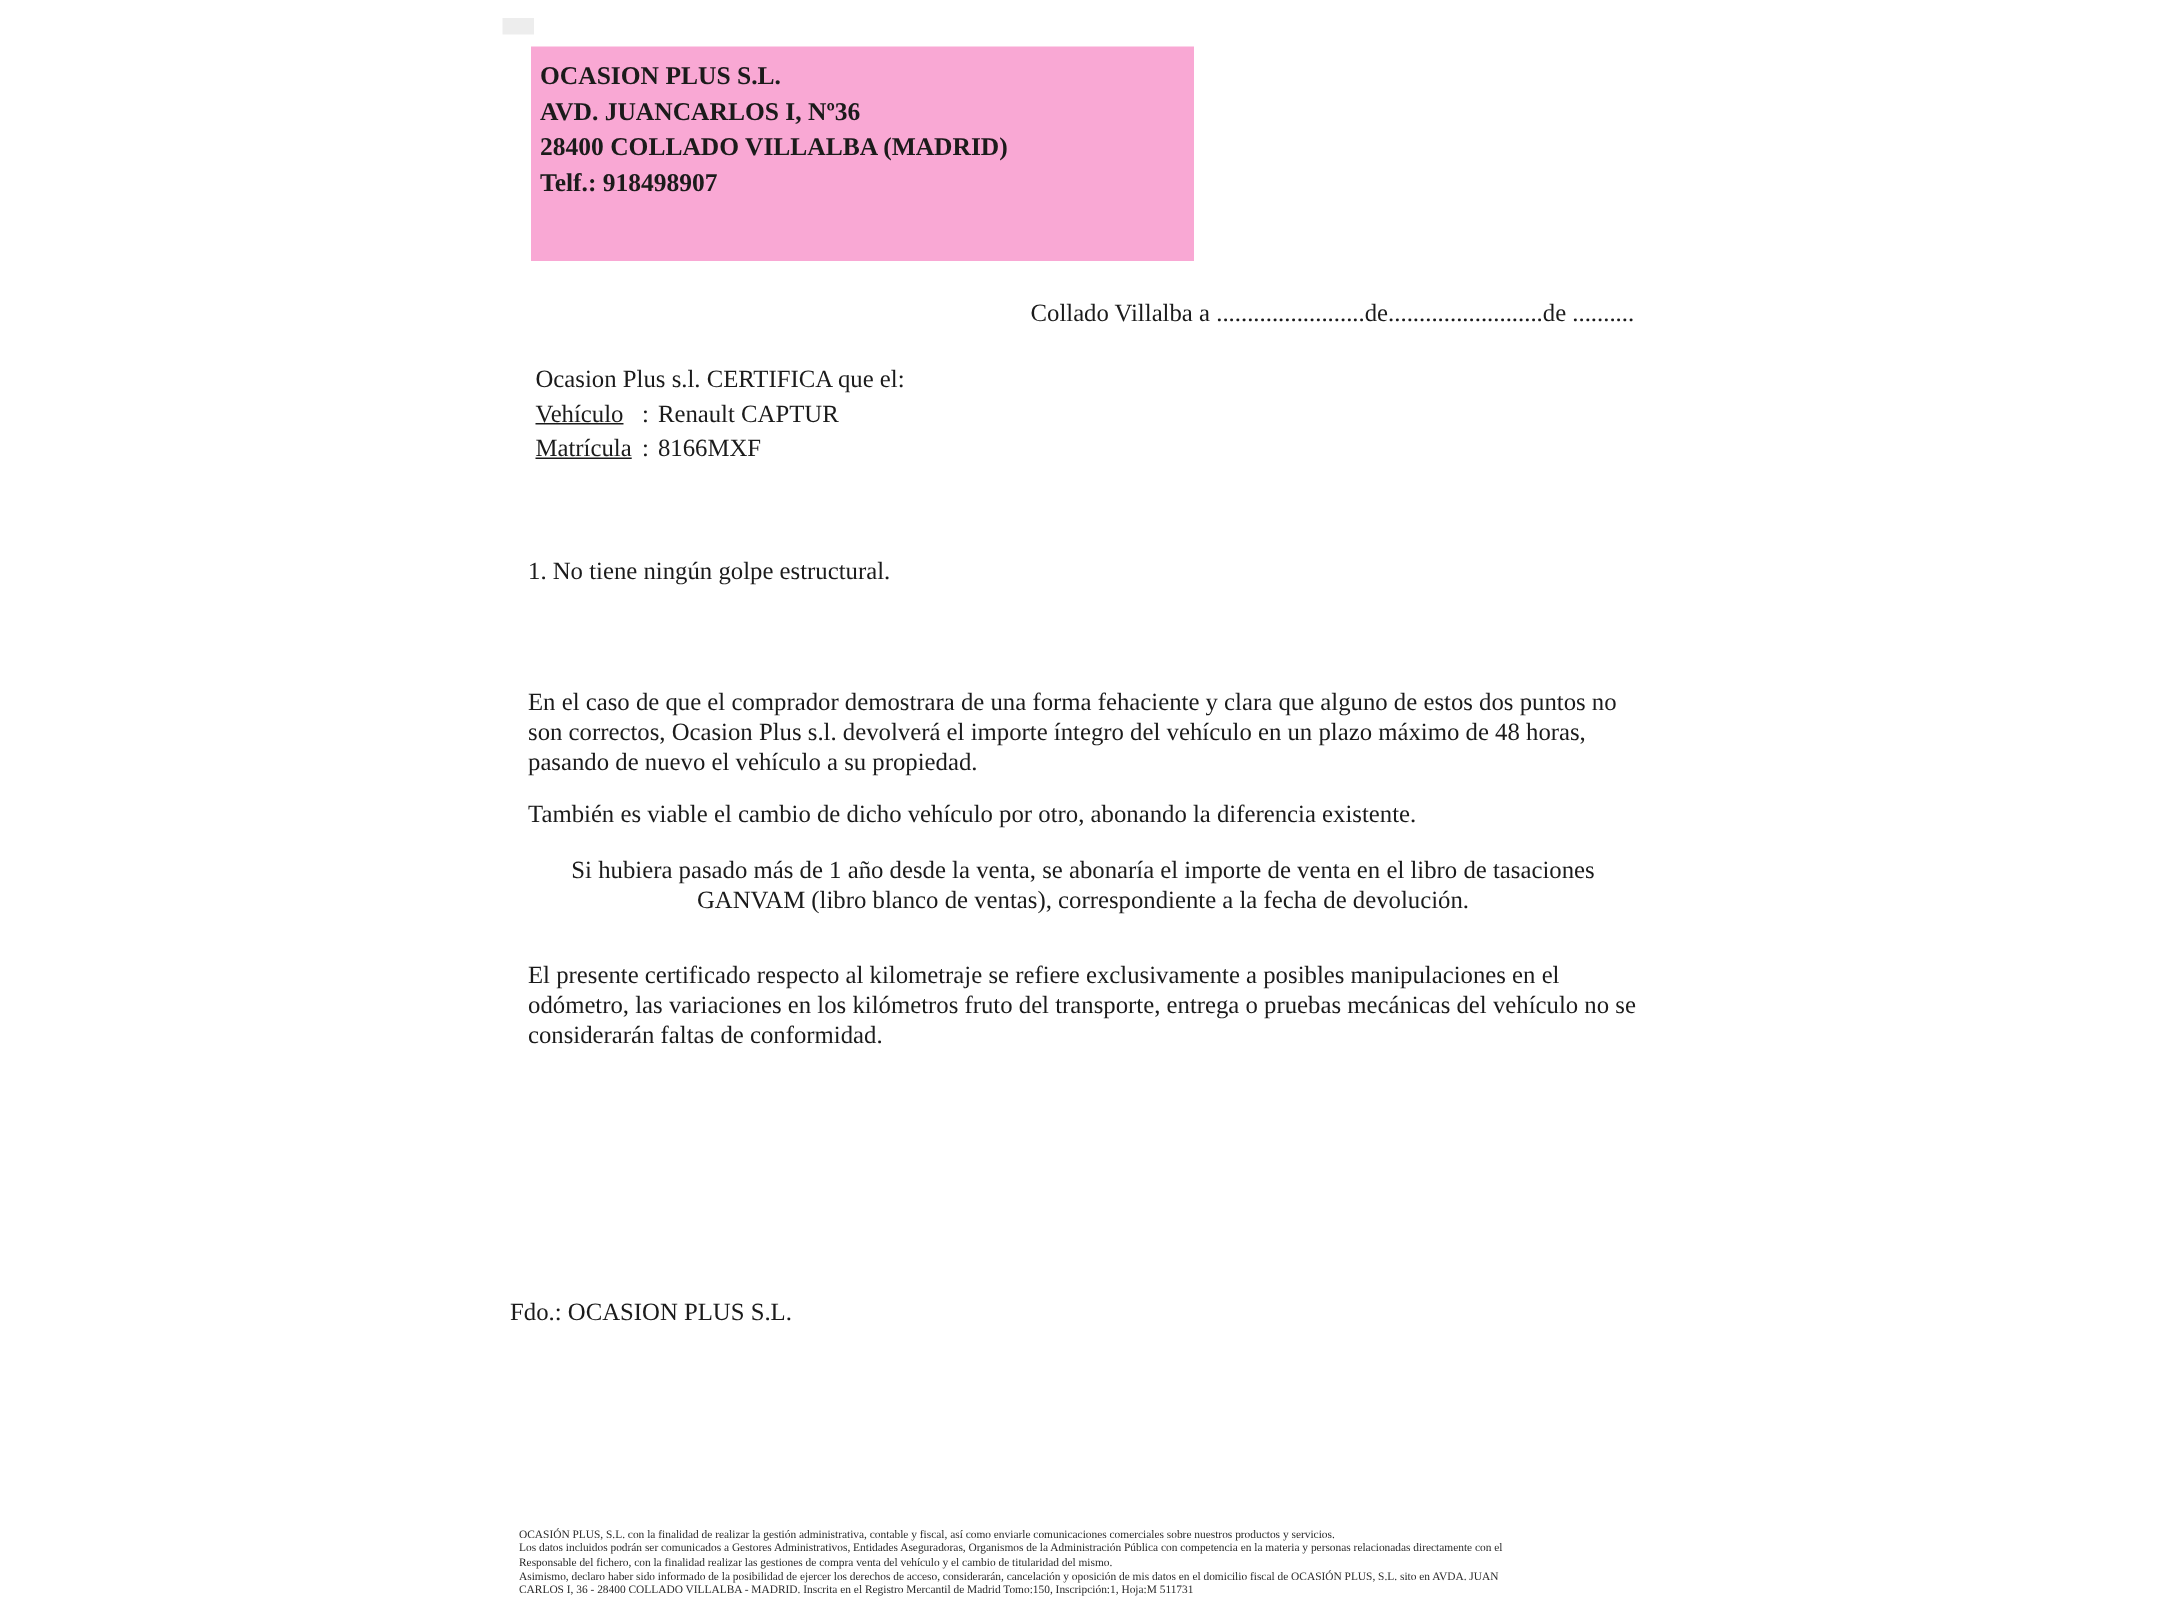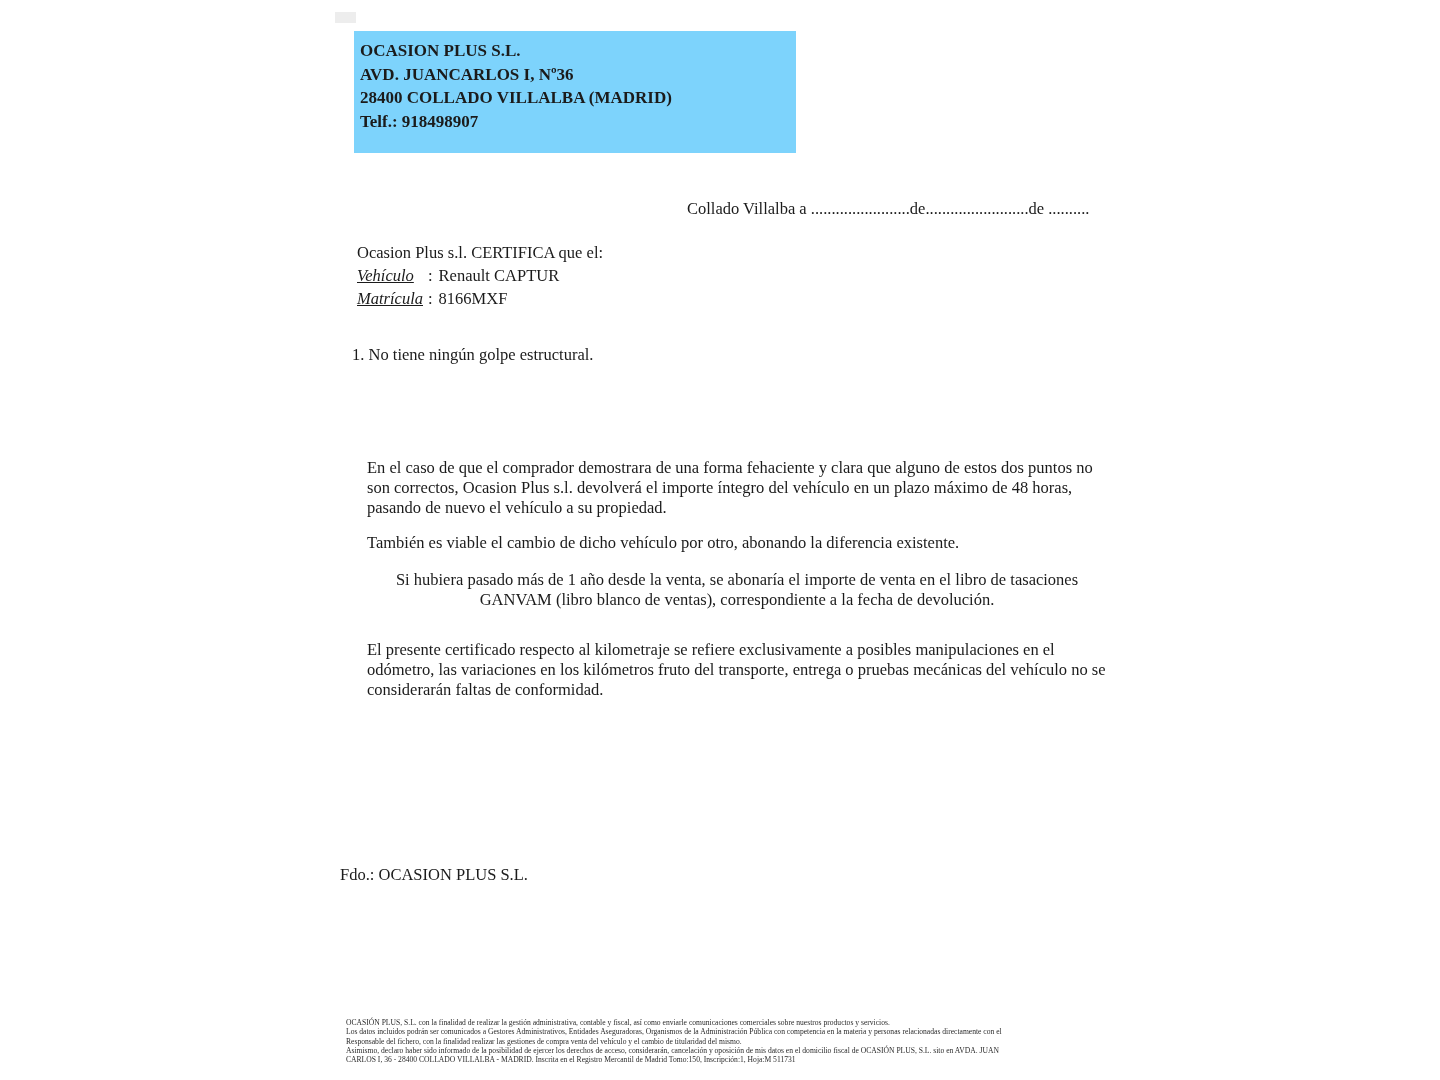"OCASION PLUS S.L." .header-box { background: #7dd3fc -> #f9a8d4; height: 122px -> 143px }
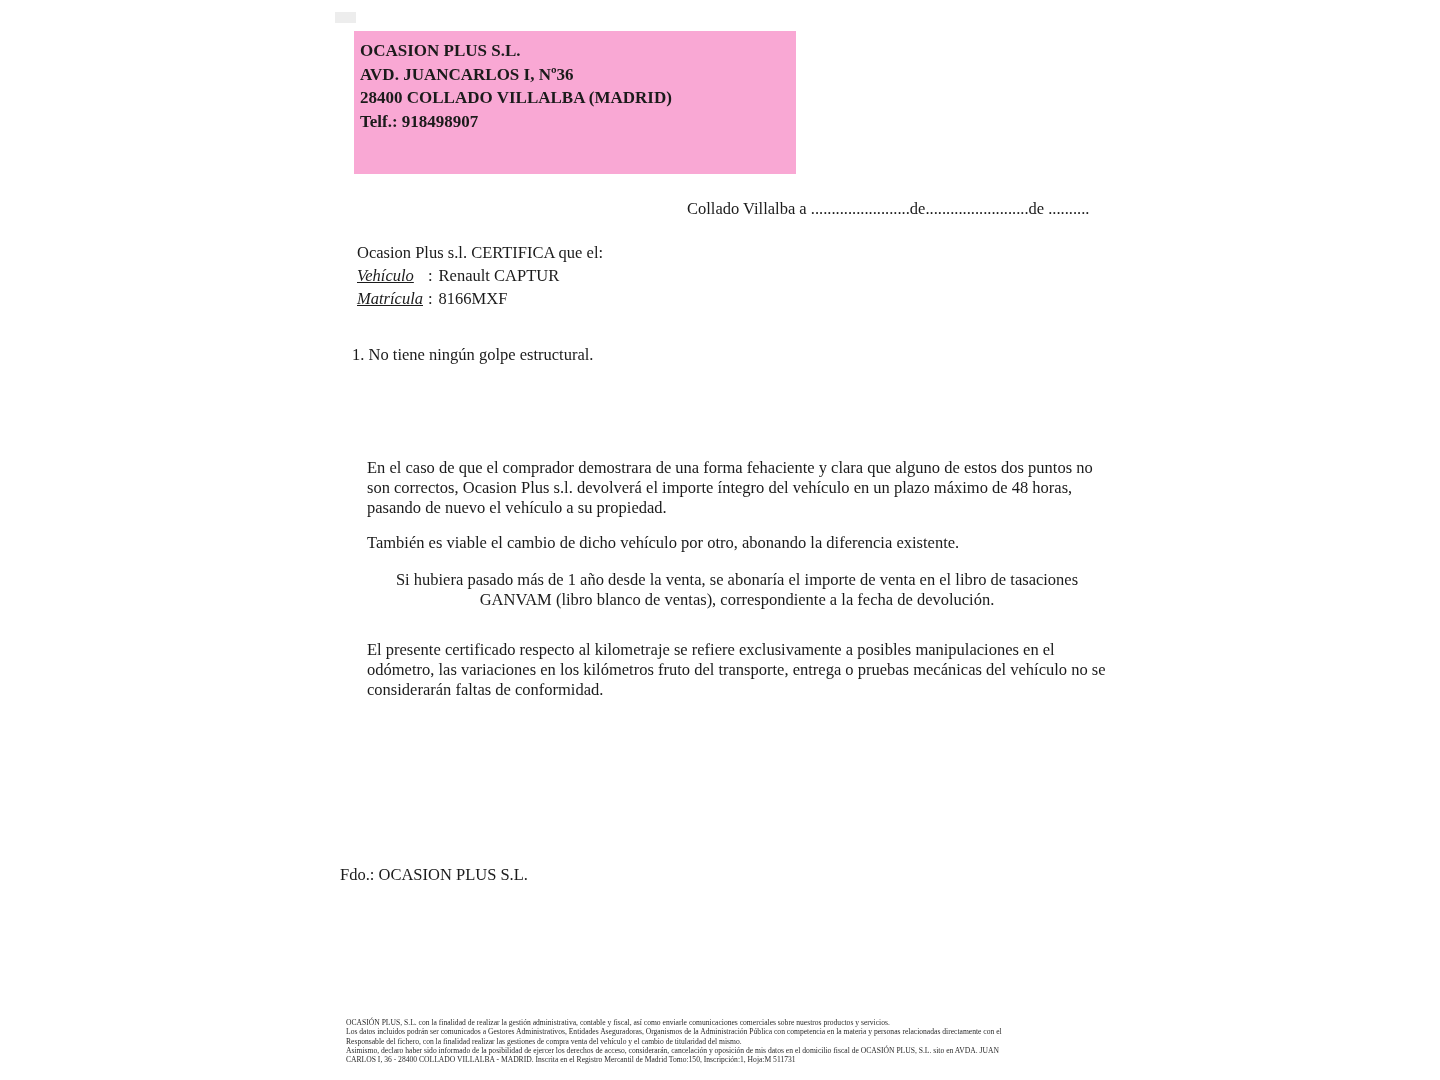"Vehículo" .certify .field .u { font-style: italic -> none }
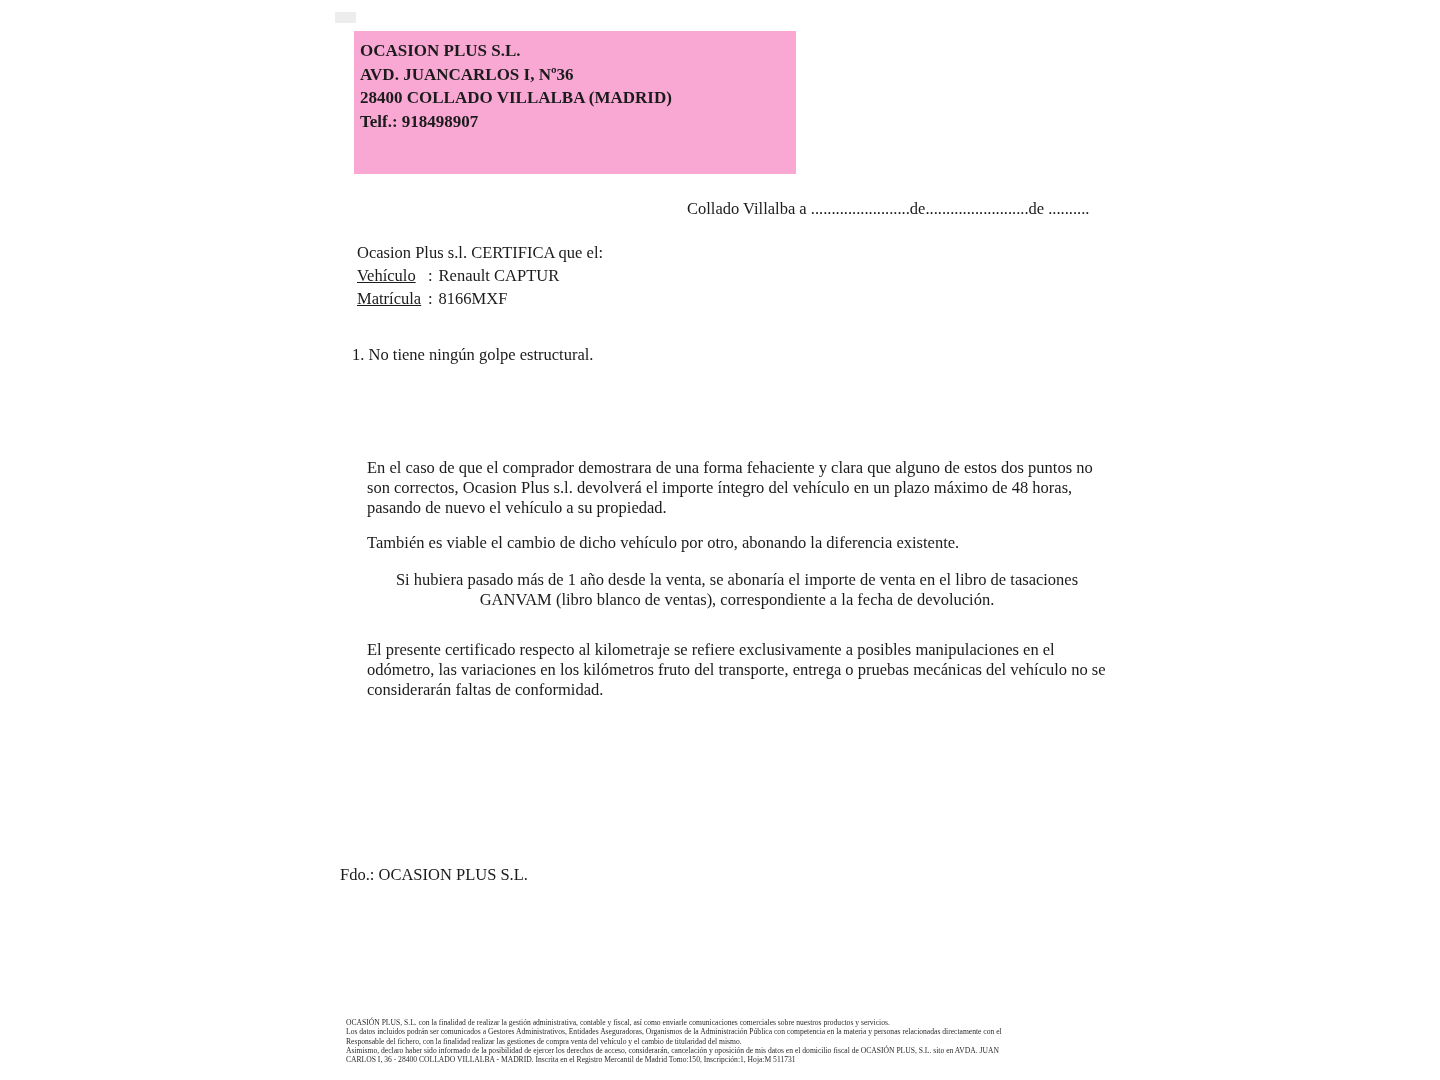"1. No tiene ningún golpe" .point { margin-top: none -> 26px }
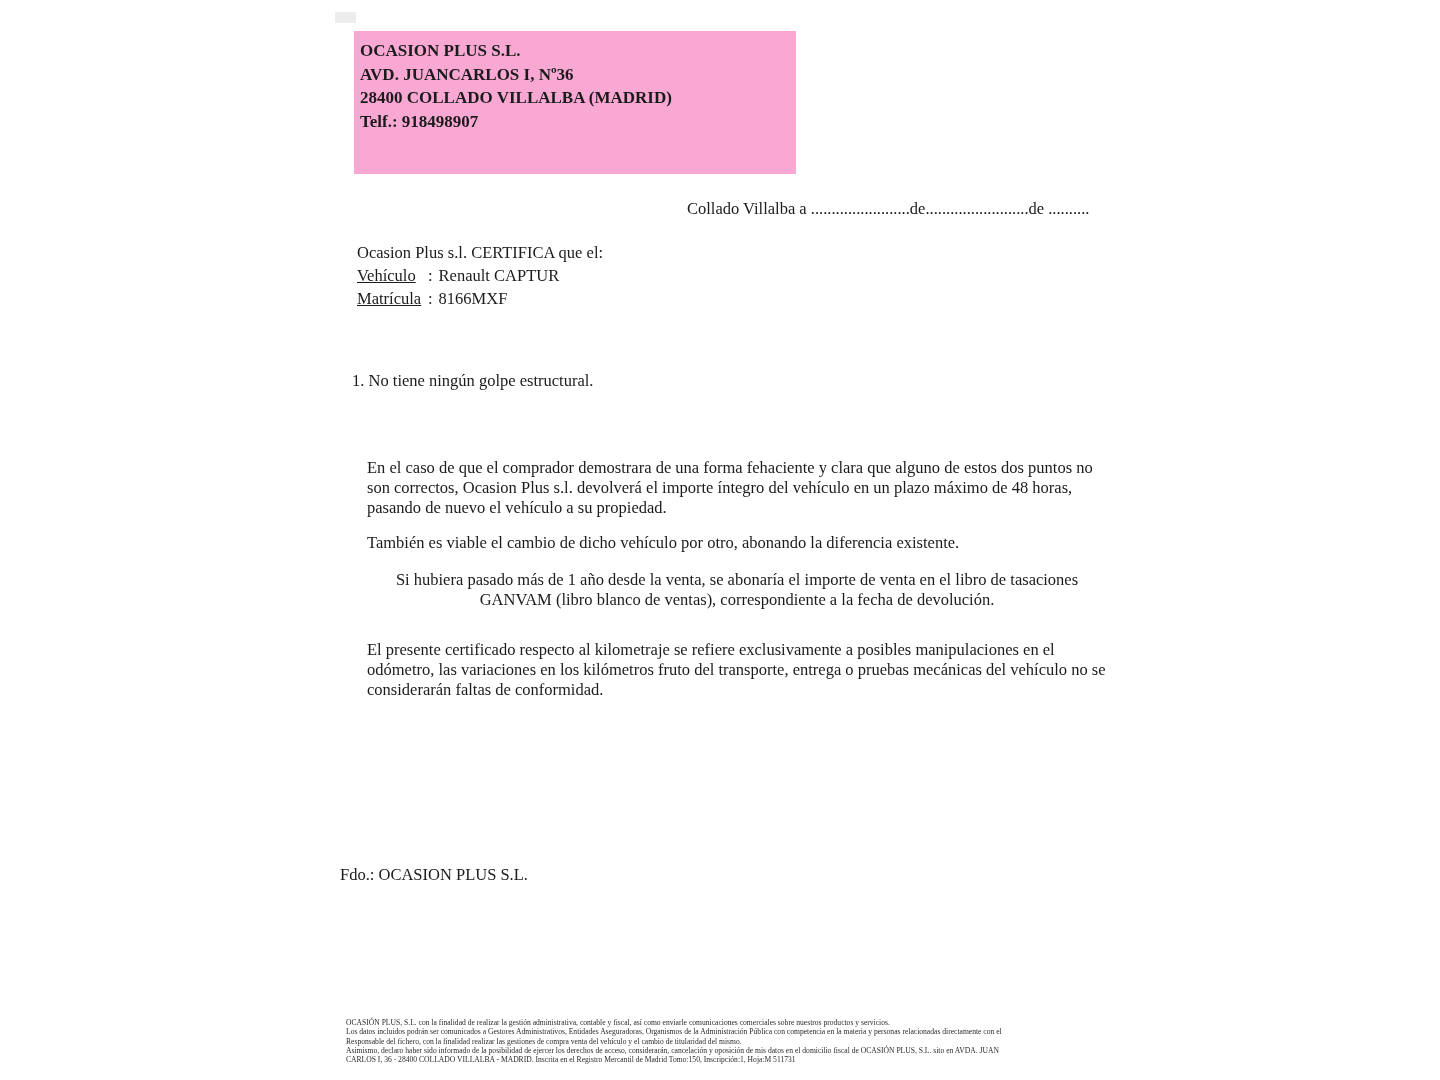"En el caso de que" .para { margin-left: 15px -> none }
